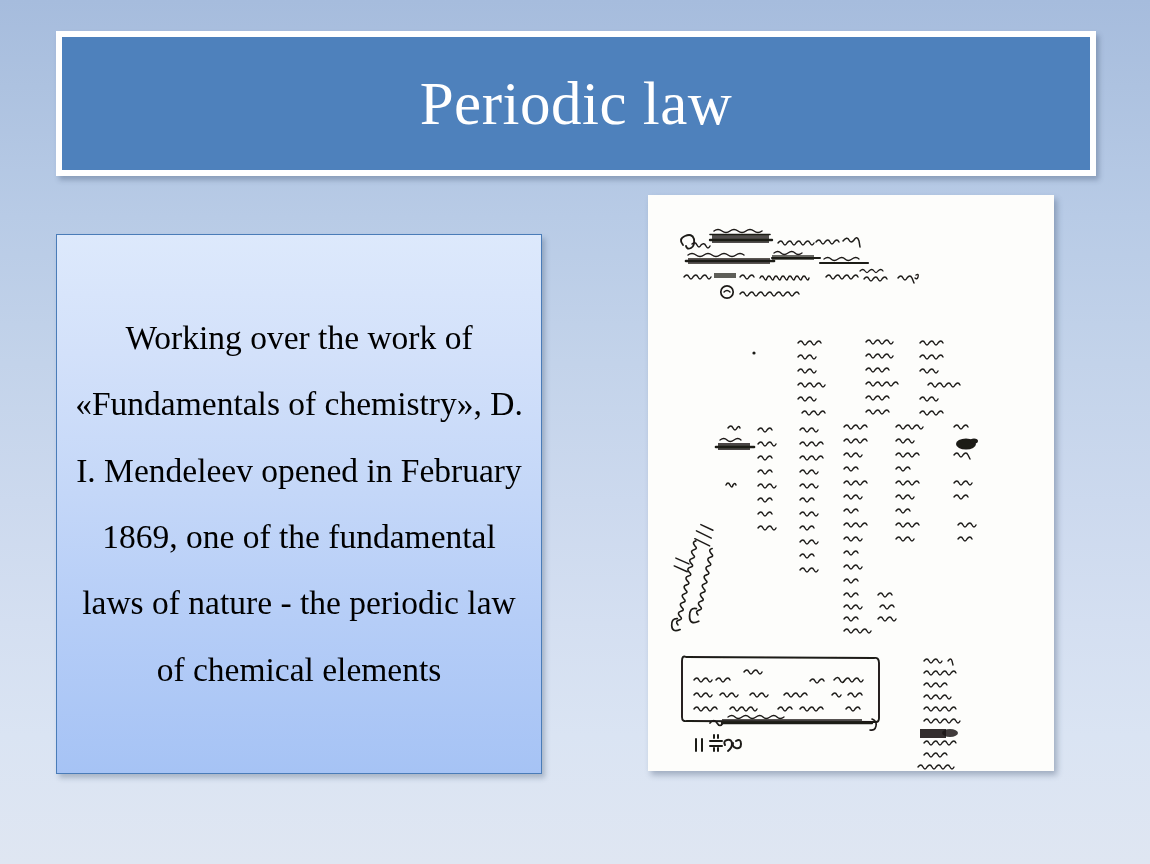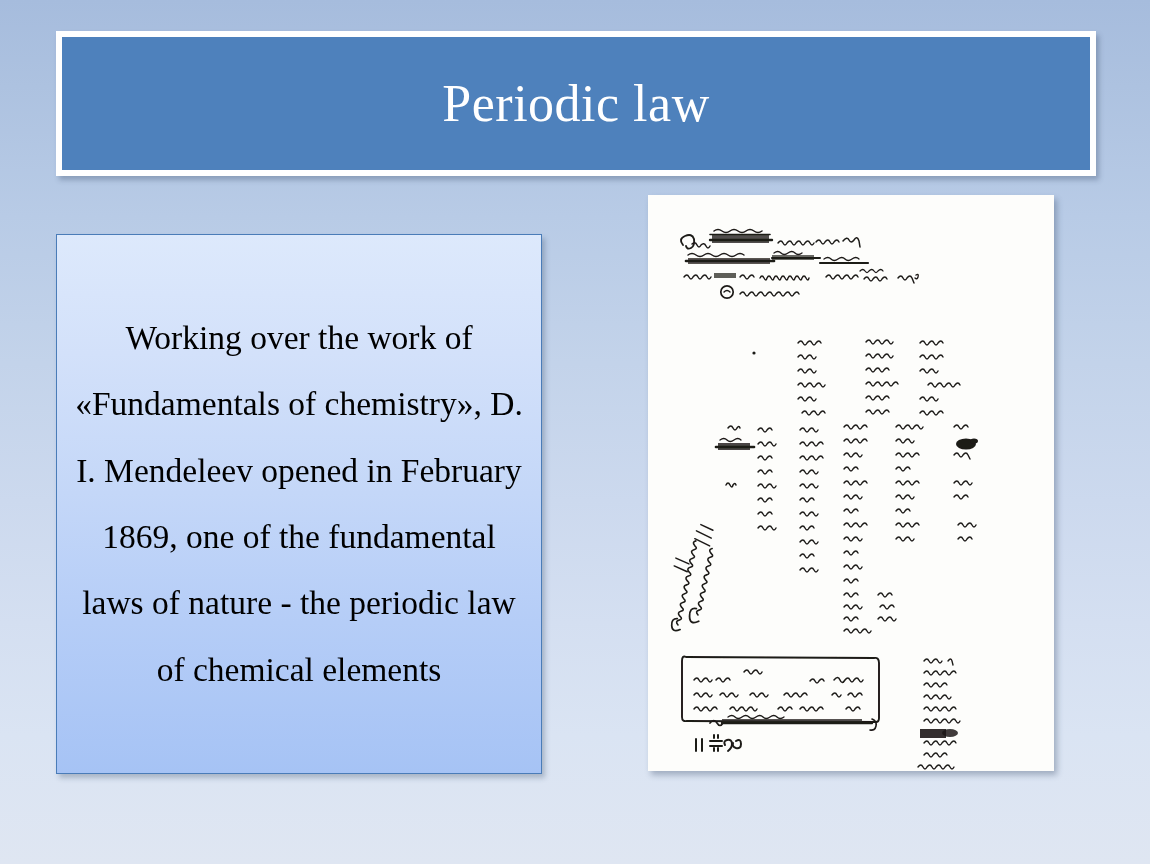"Periodic law" #title-text { font-size: 52px -> 61px }
